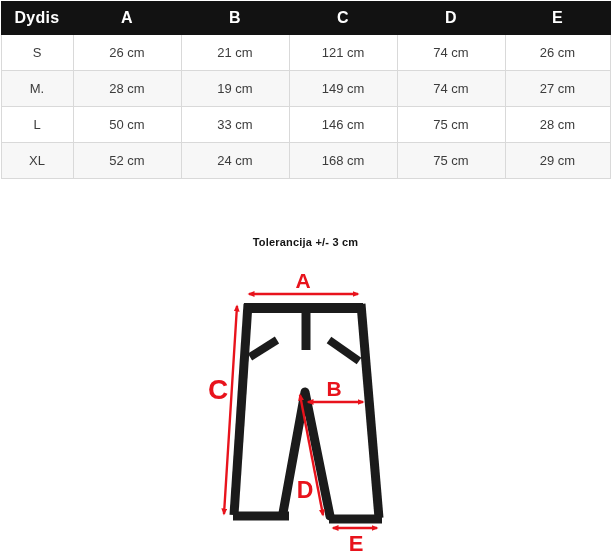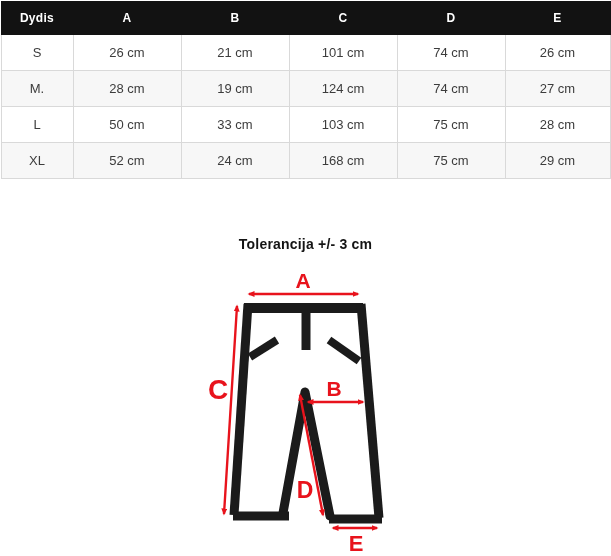"Dydis" table.size-table th { font-size: 12px -> 16px }
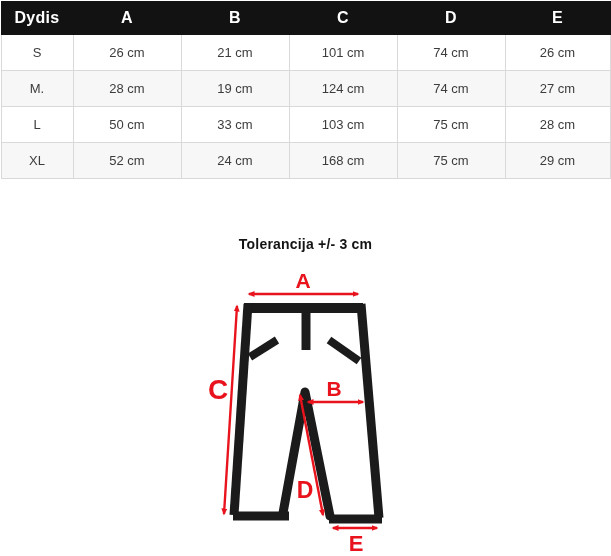"101 cm" td { text: 101 -> 121 }
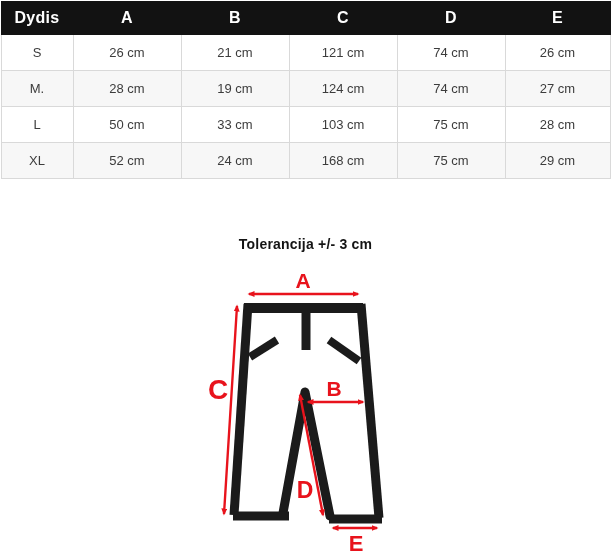"124 cm" td { text: 124 -> 149 }
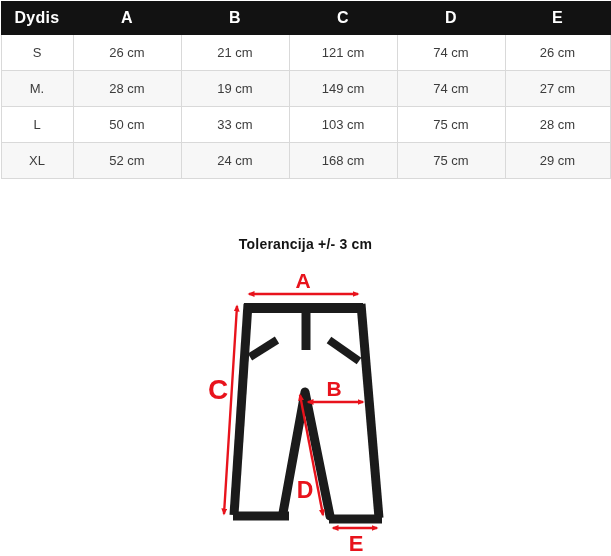"103 cm" td { text: 103 -> 146 }
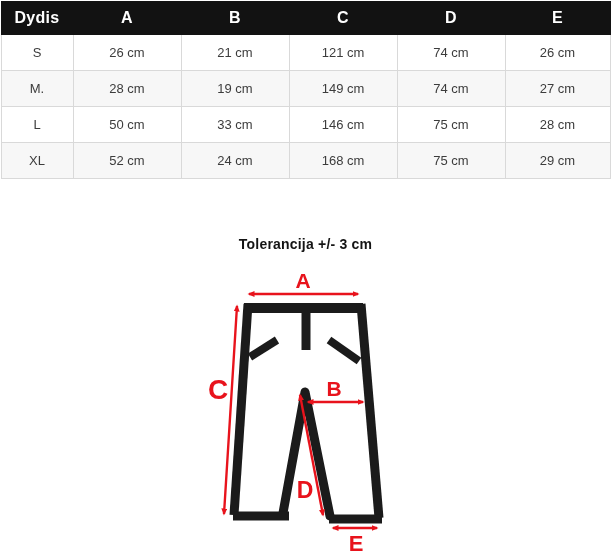"Tolerancija +/- 3 cm" .tolerance { font-size: 14px -> 11px }
